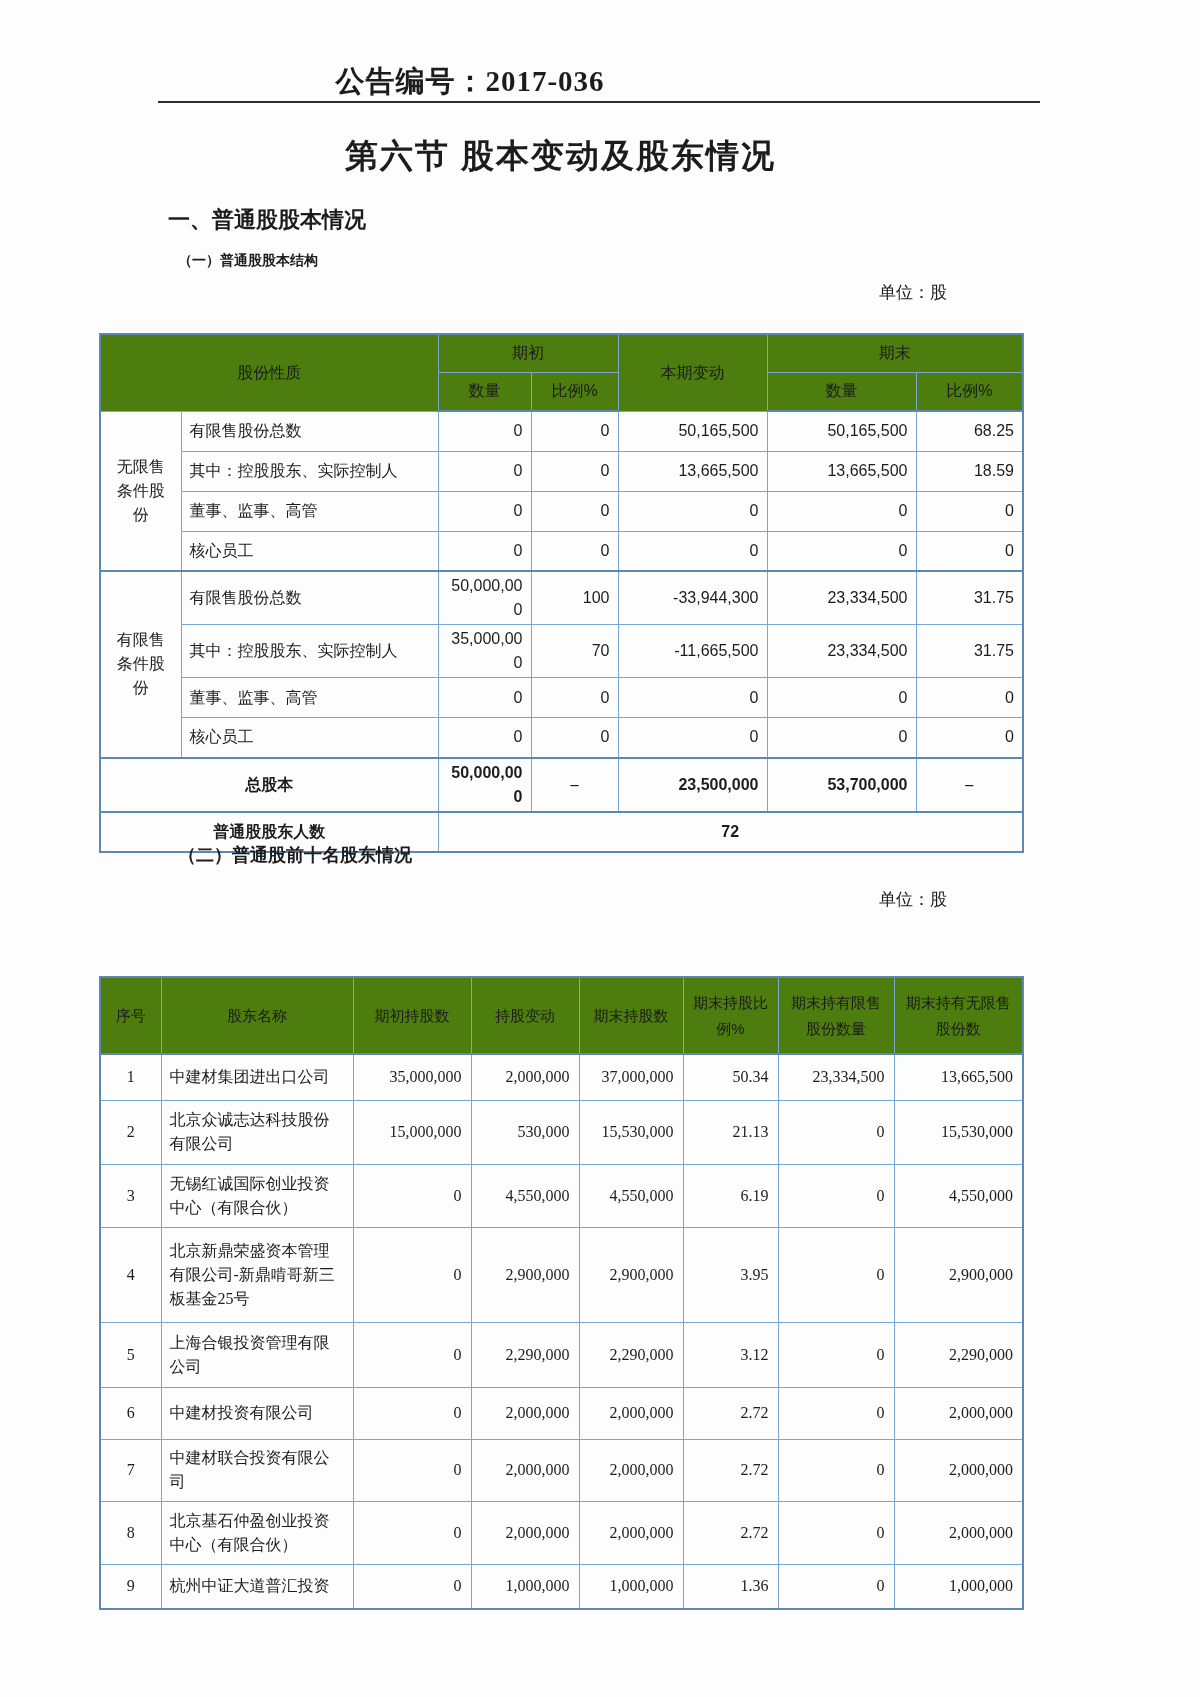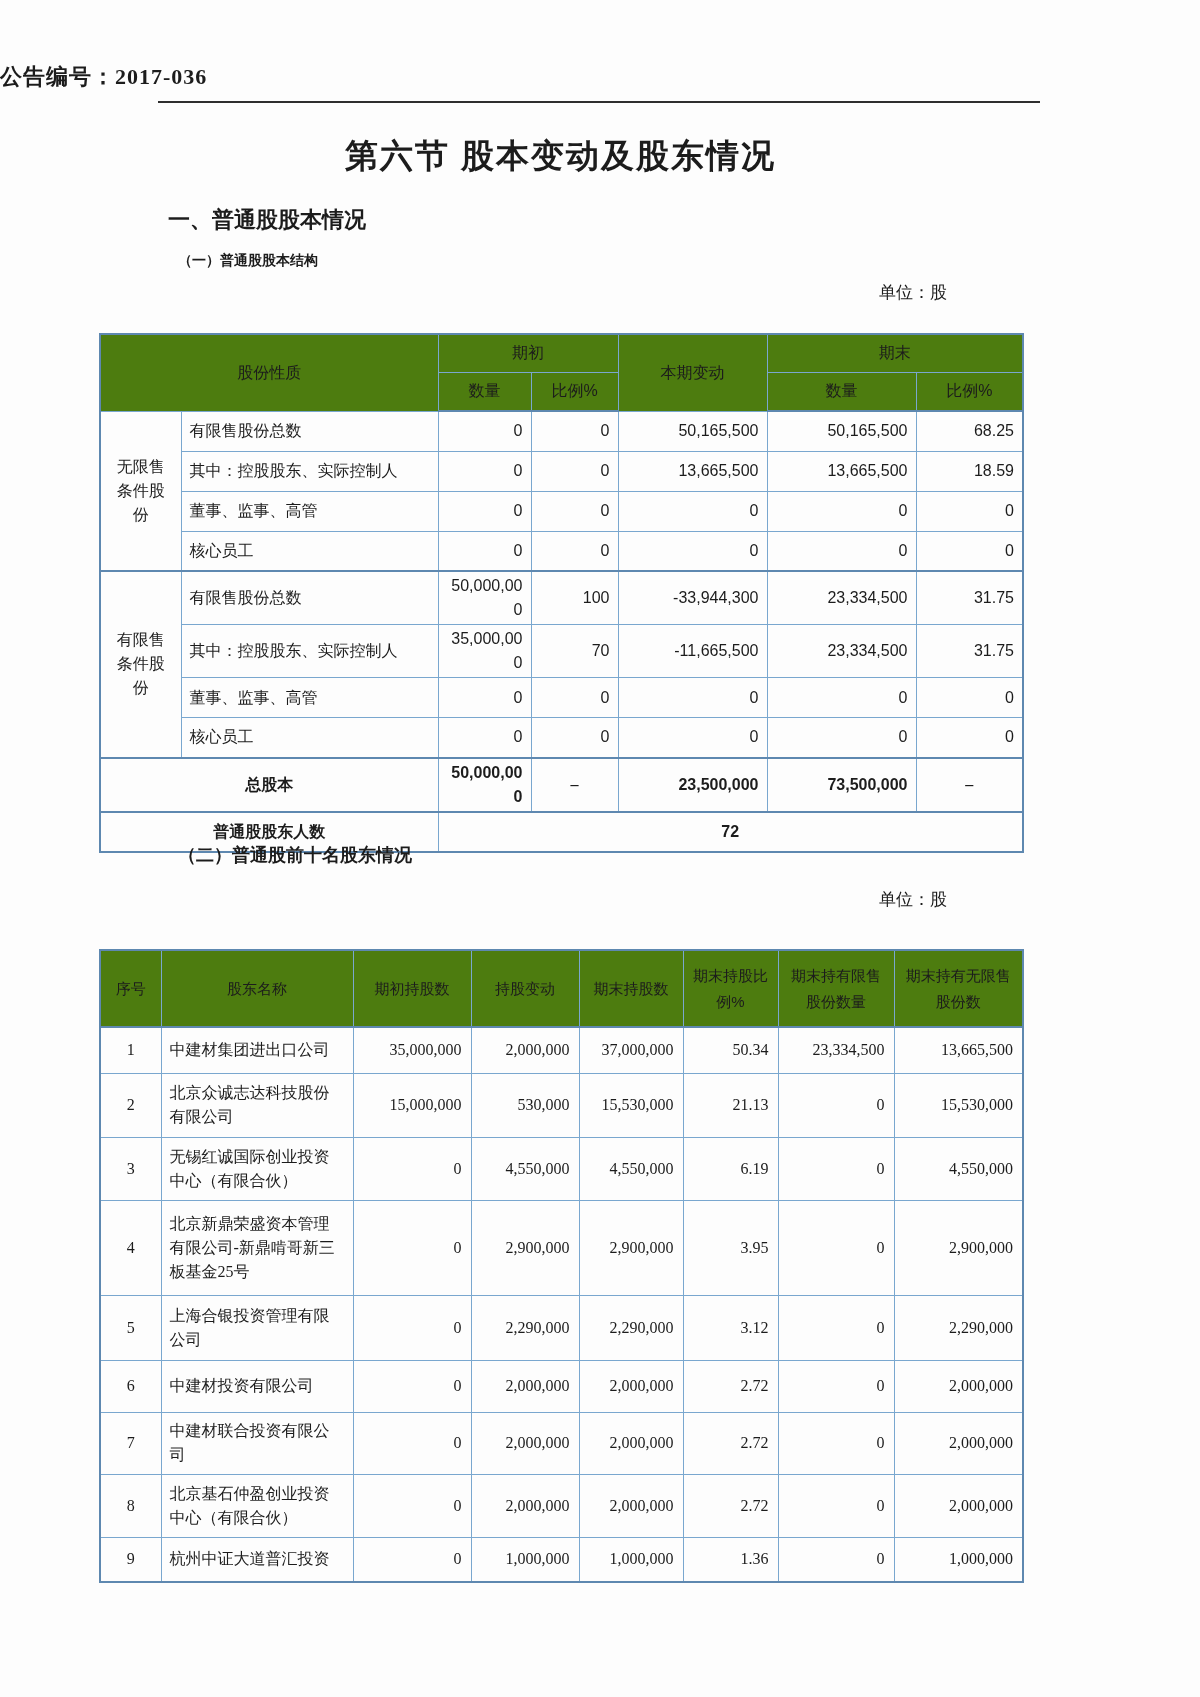"公告编号：2017-036" .doc-number { font-size: 22px -> 29px; text-align: left -> center }
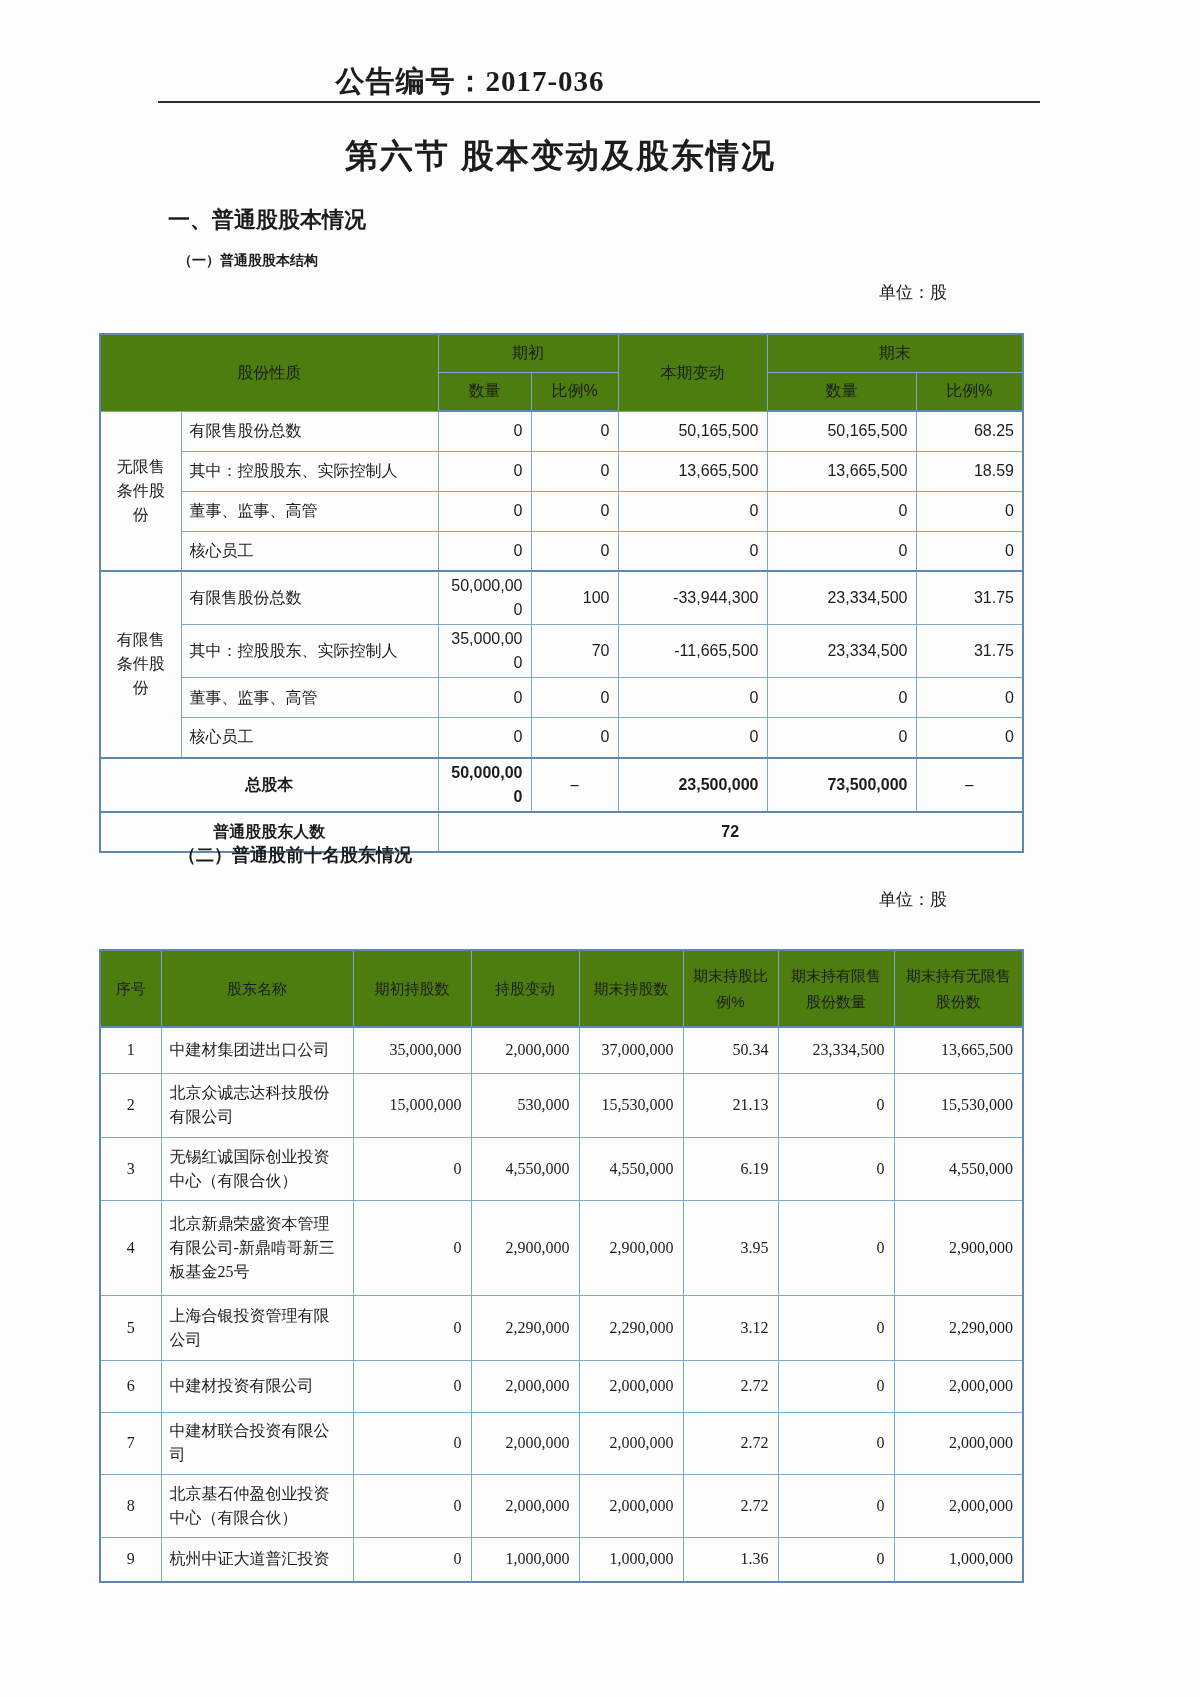"73,500,000" td.num { text: 73,500,000 -> 53,700,000 }
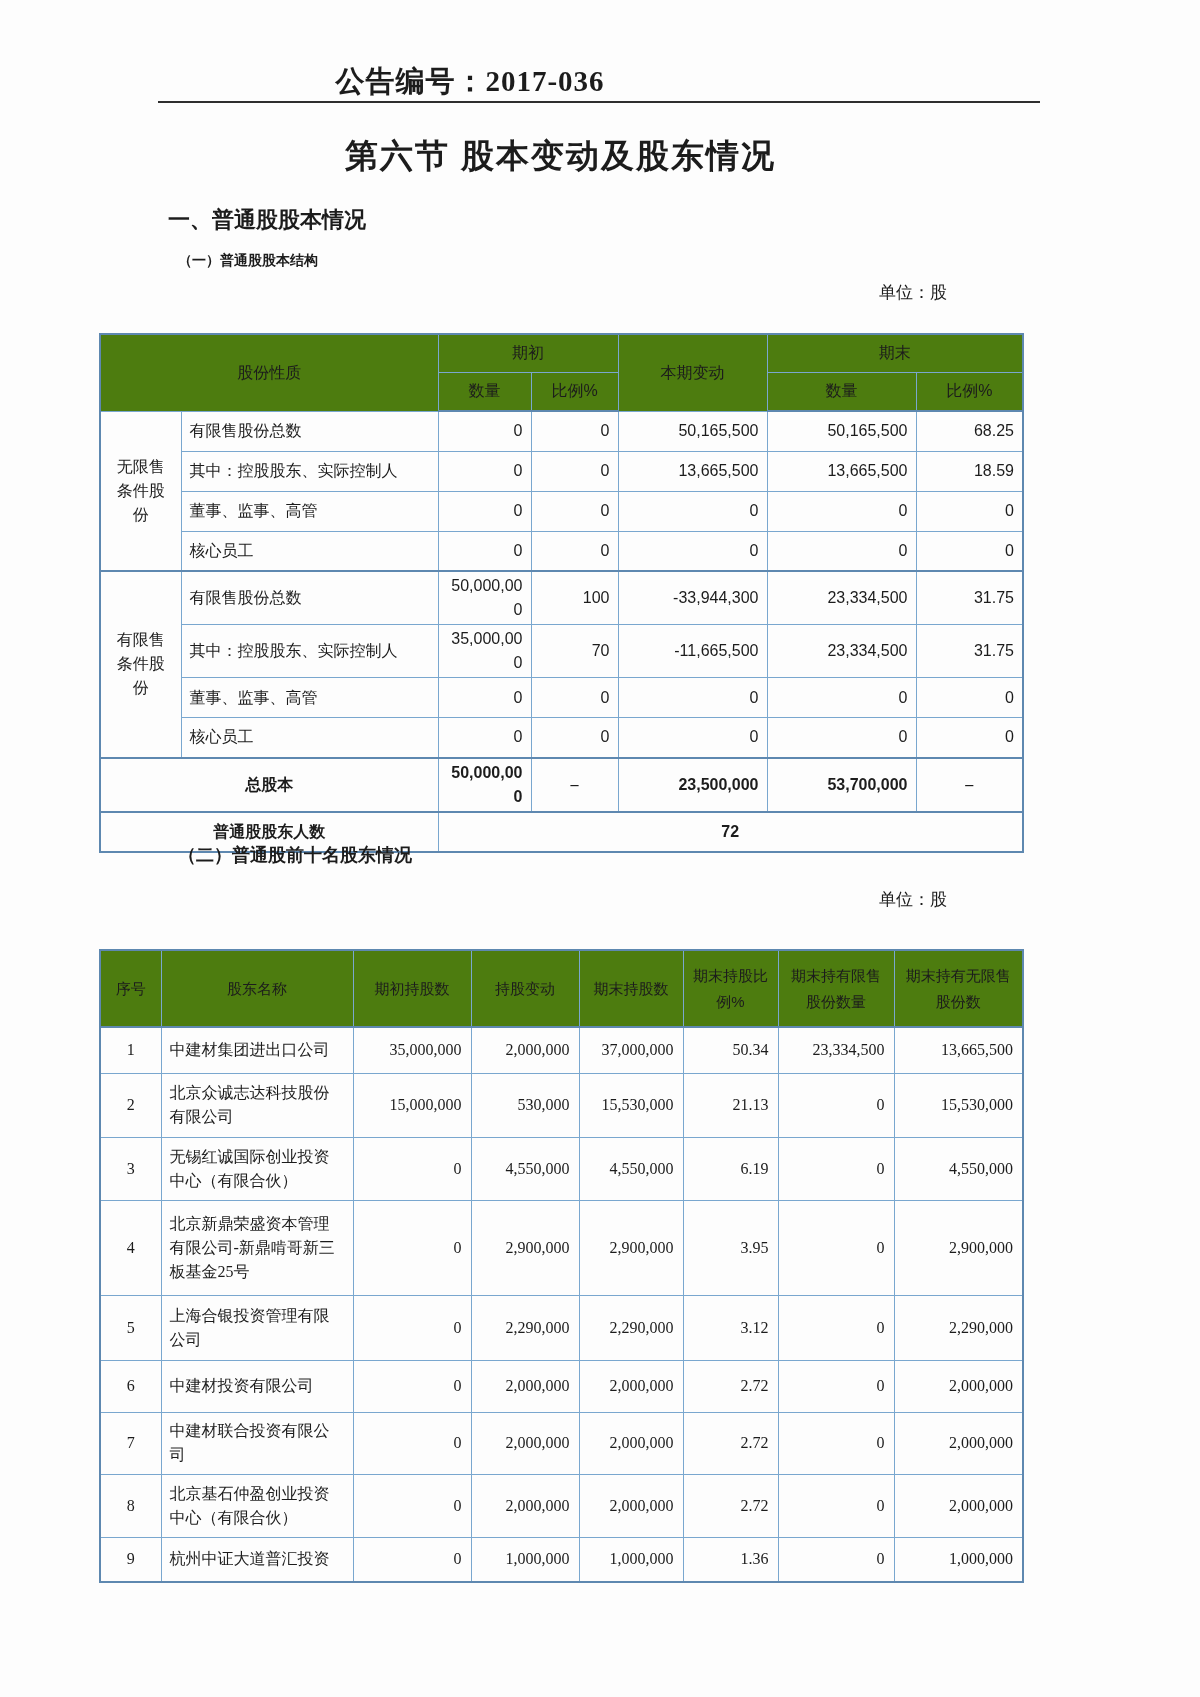"序号" .t2 { top: 949px -> 976px }
